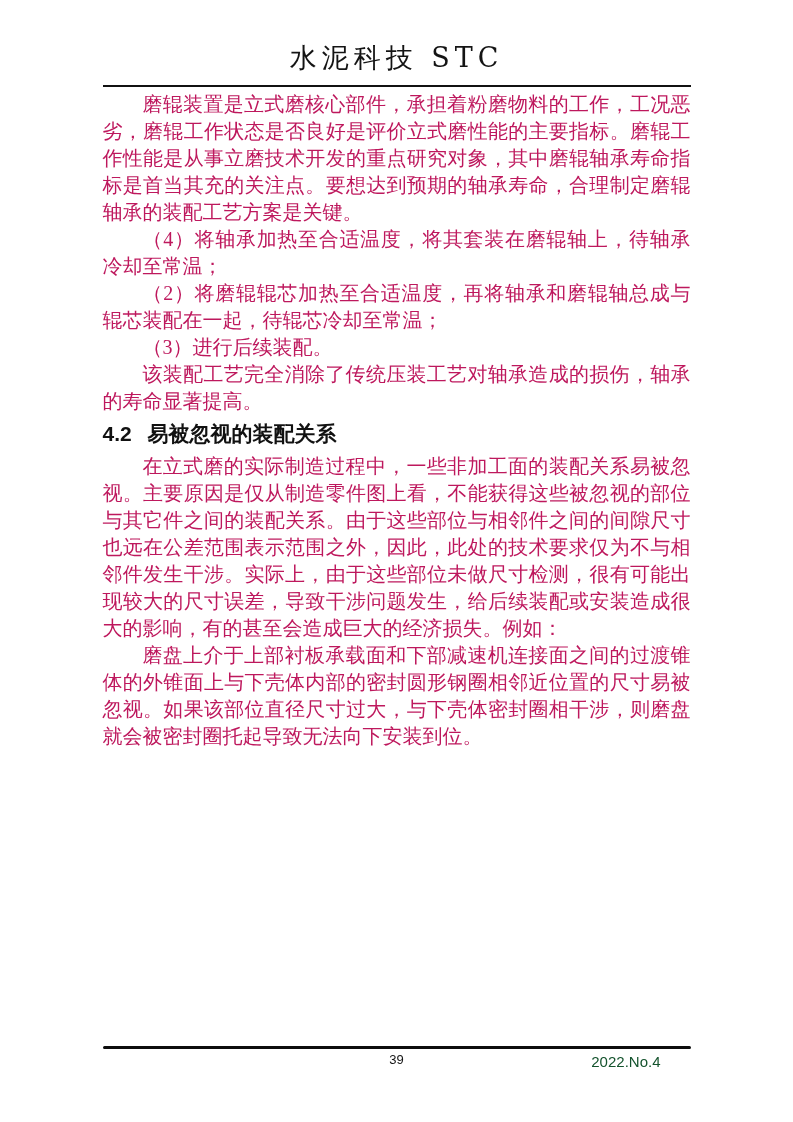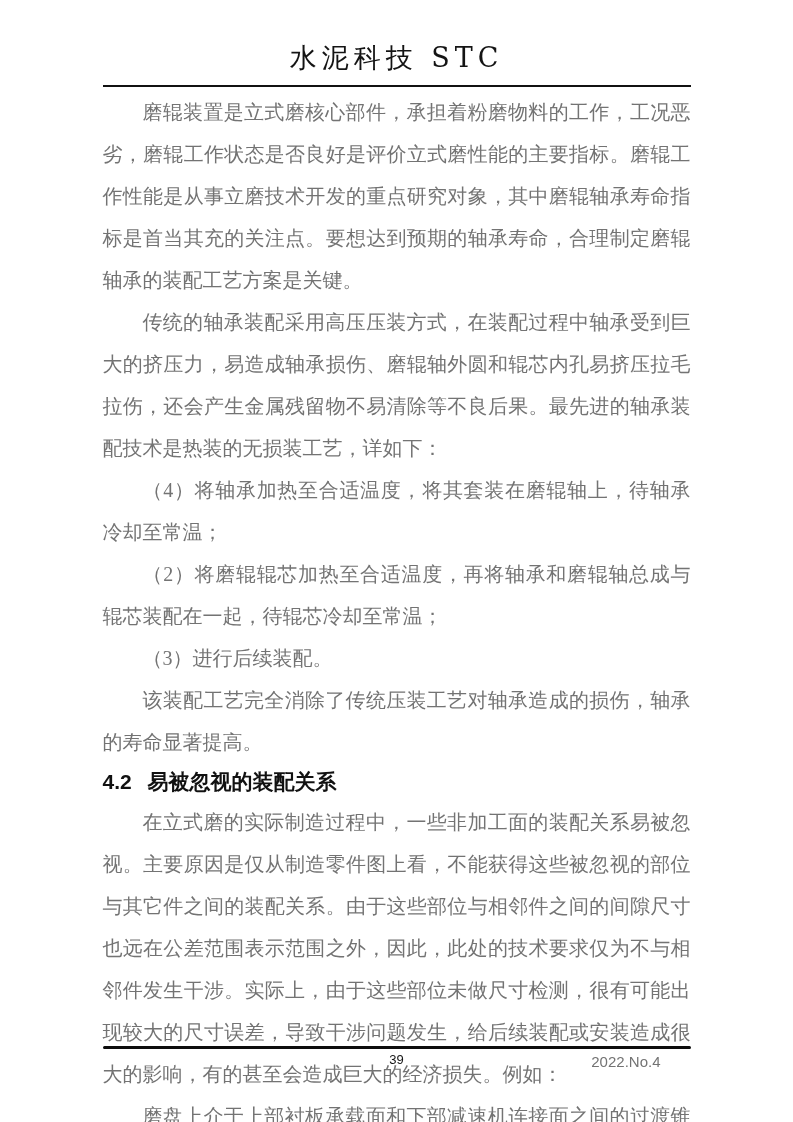"磨辊装置是立式磨核心部件，承担着粉磨物料的工作，工况恶劣，磨辊工作状态是否良好是" .para { color: #737373 -> #be185d; line-height: 42px -> 27px }
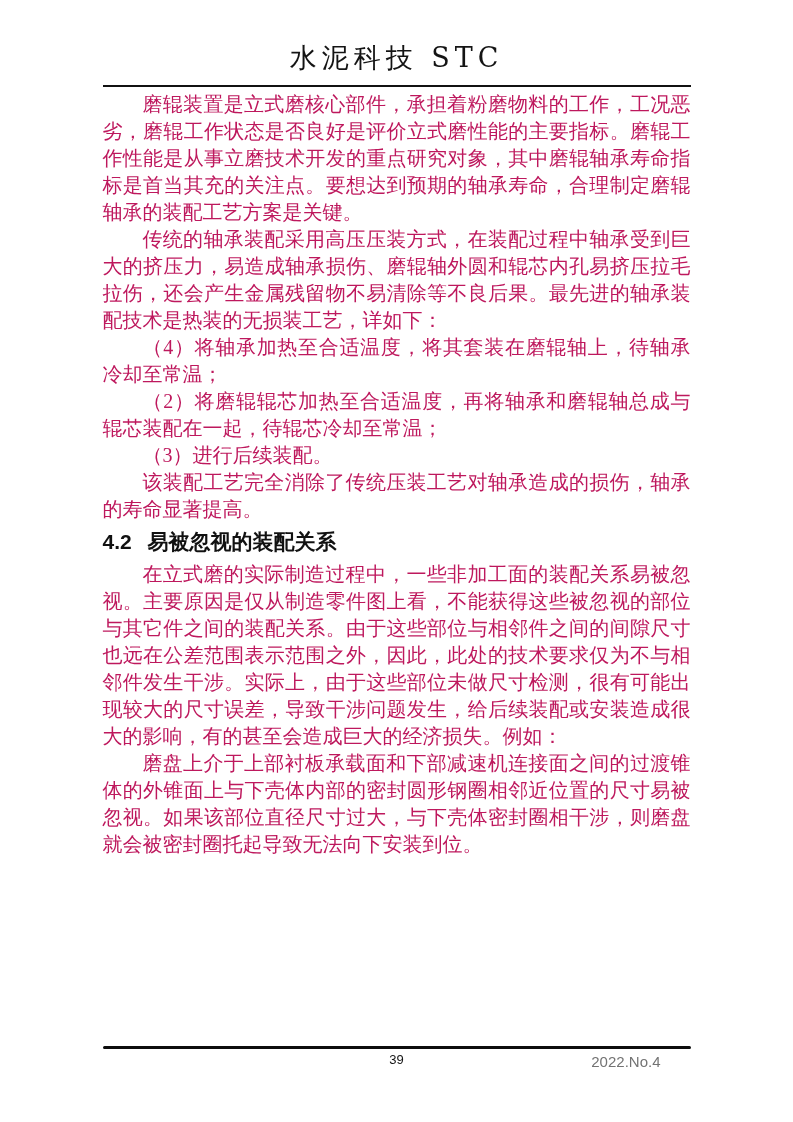"传统的轴承装配采用高压压装方式，在装配过程中轴承受到巨大的挤压力，易造成轴承损伤" p.para { html: <p>传统的轴承装配采用高压压装方式，在装配过程中轴承受到巨大的挤压力，易造成轴承损伤、磨辊轴外圆和辊芯内孔易挤压拉毛拉伤，还会产生金属残留物不易清除等不良后果。最先进的轴承装配技术是热装的无损装工艺，详如下：</p> -> none }
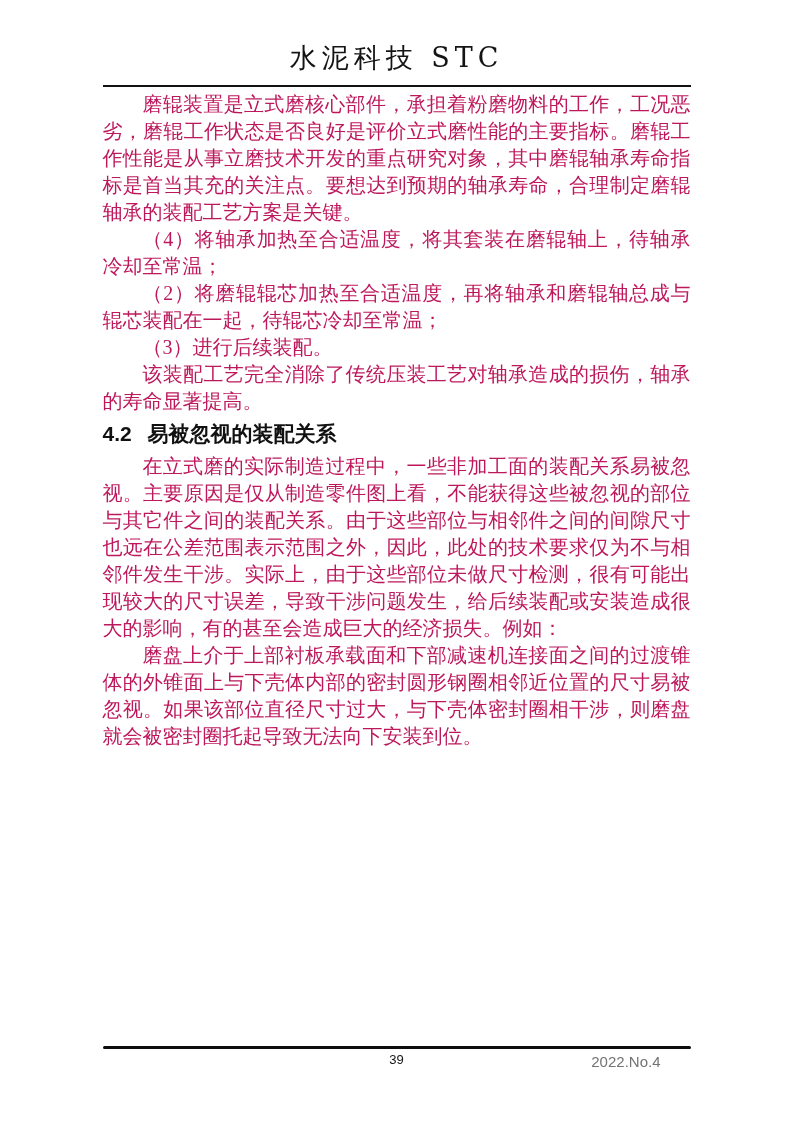"2022.No.4" .issue-label { color: #737373 -> #14532d }
